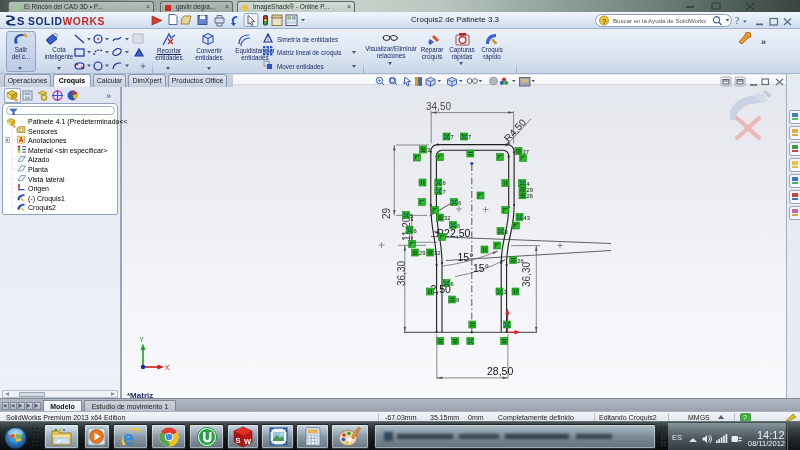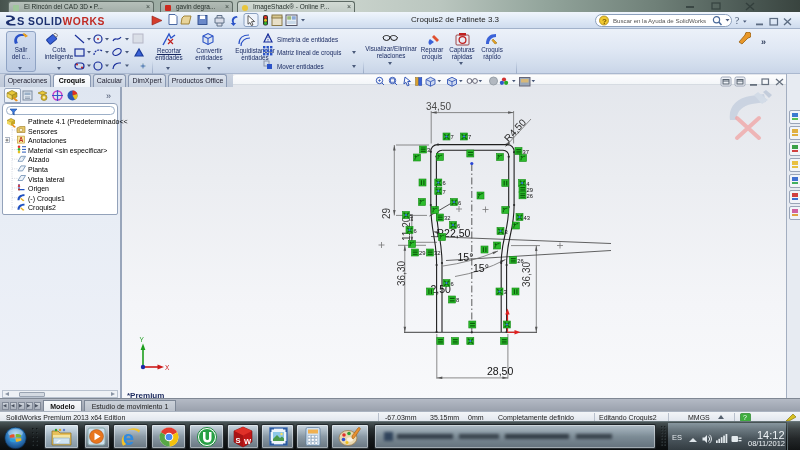"*Premium" div.abs { text: Premium -> Matriz }
